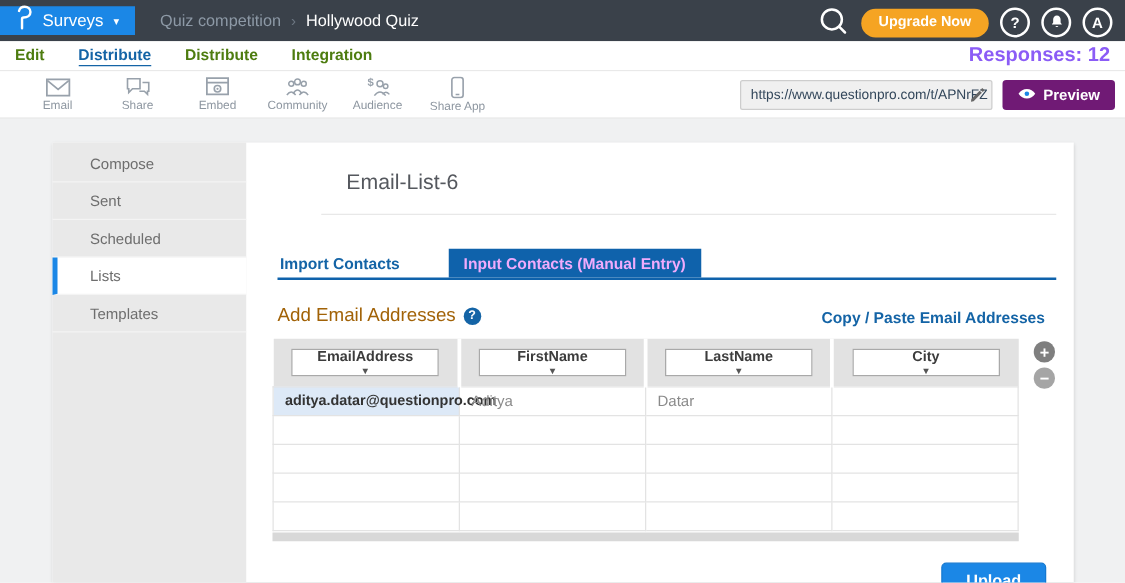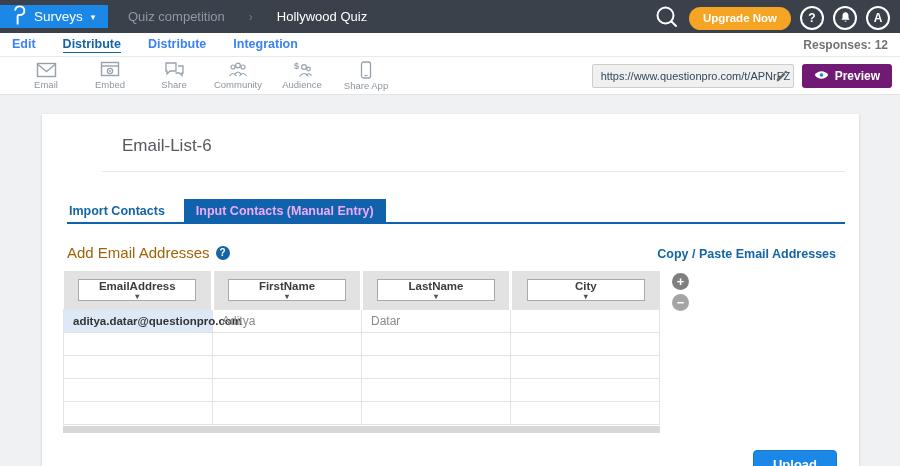"Quiz competition" .breadcrumb { gap: 24px -> 8px }
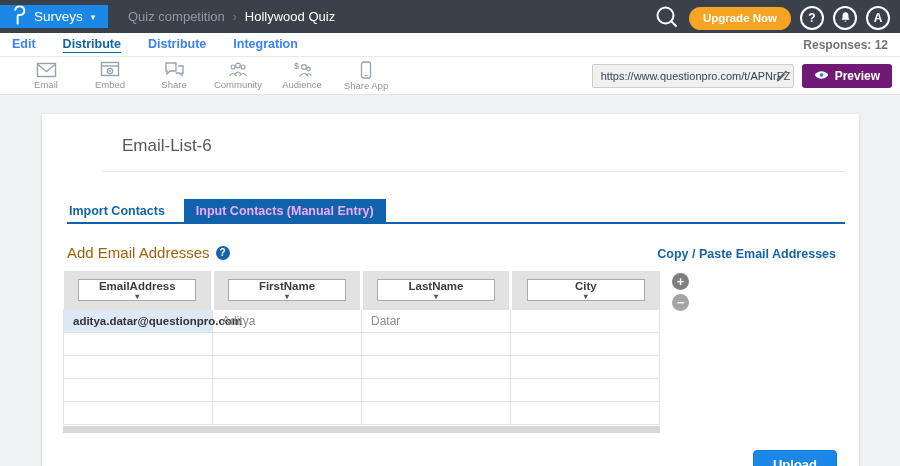"Edit" .subnav-item { color: #3b82f6 -> #4d7c0f }
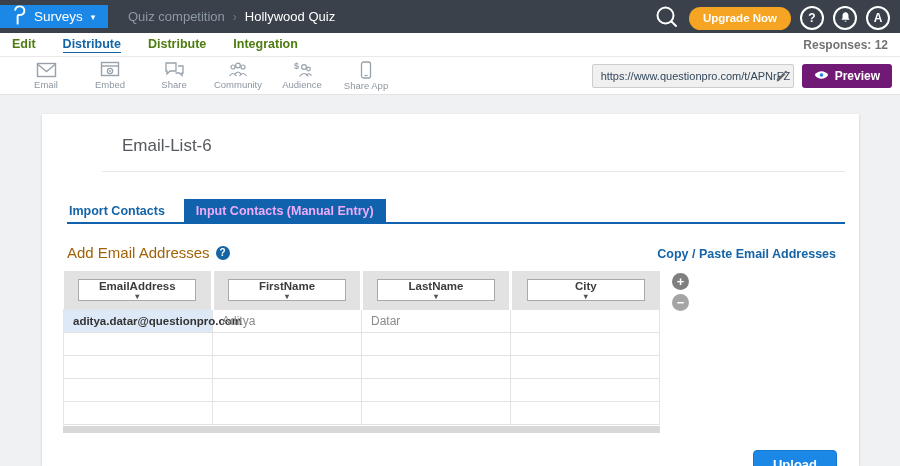"Responses: 12" .responses { color: #737373 -> #8b5cf6; font-size: 12px -> 16px }
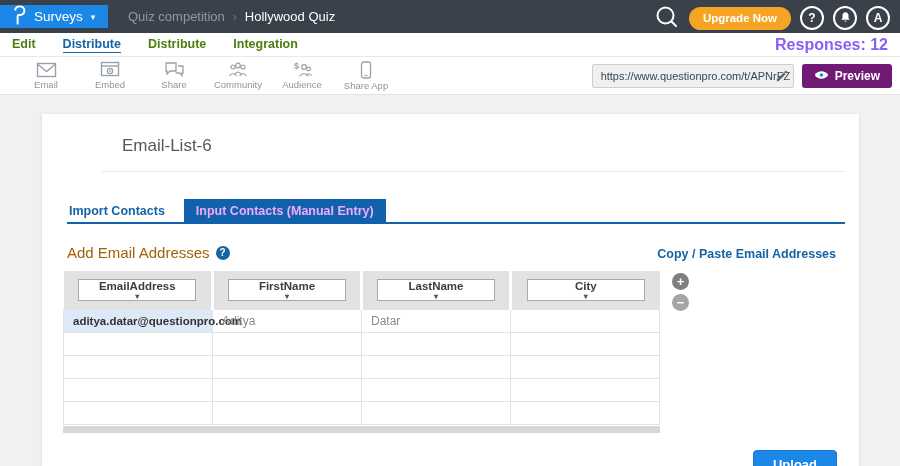"Embed" div.tool-item { order: before "Share" -> after "Share" }
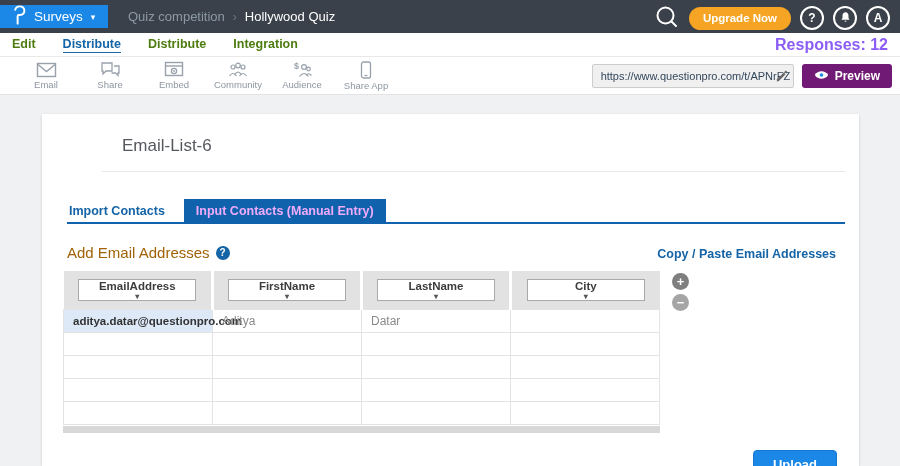"Compose" aside.side { html: none -> <aside> <div>Compose</div> <div>Sent</div> <div>Scheduled</div> <div>Lists</div> <div>Templates</div> </aside> }
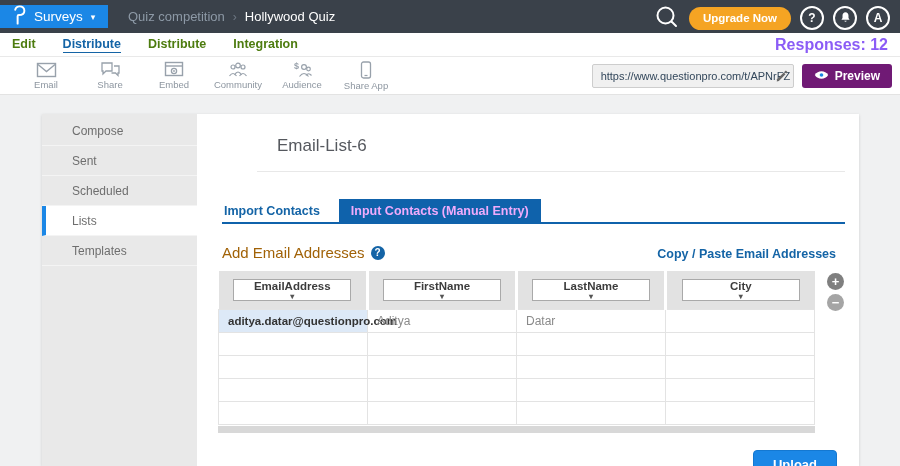"Import Contacts" .tabs { gap: none -> 20px }
